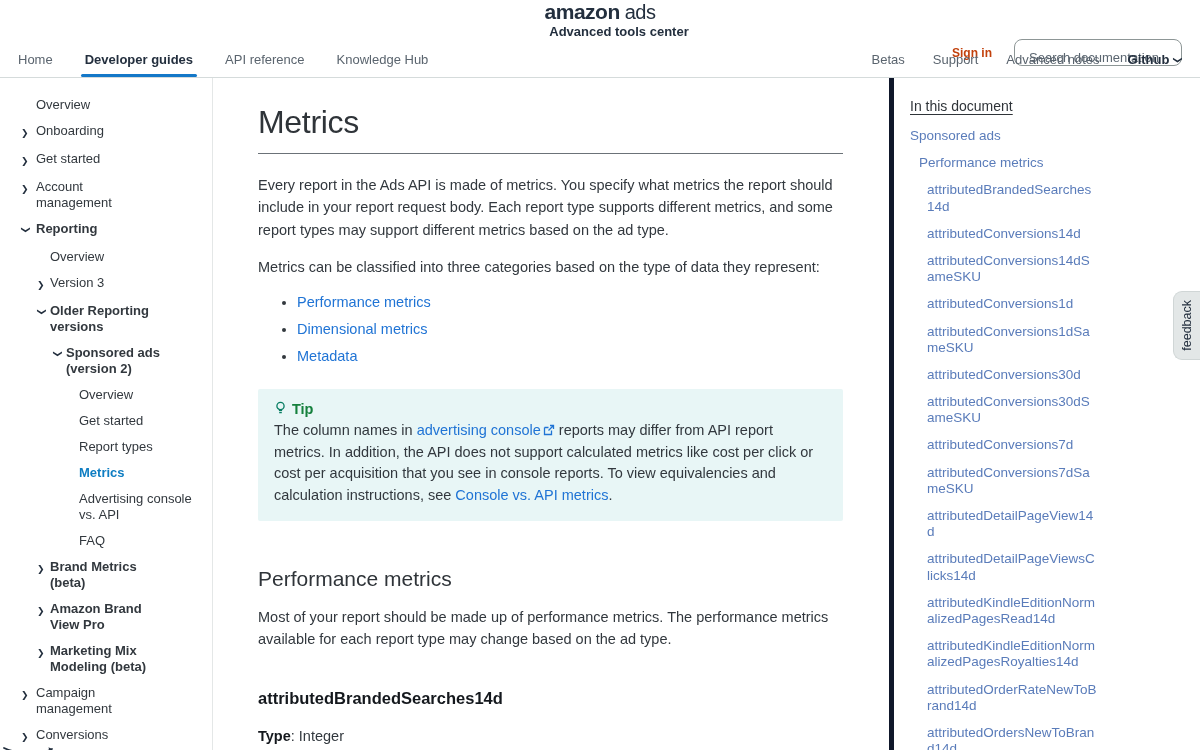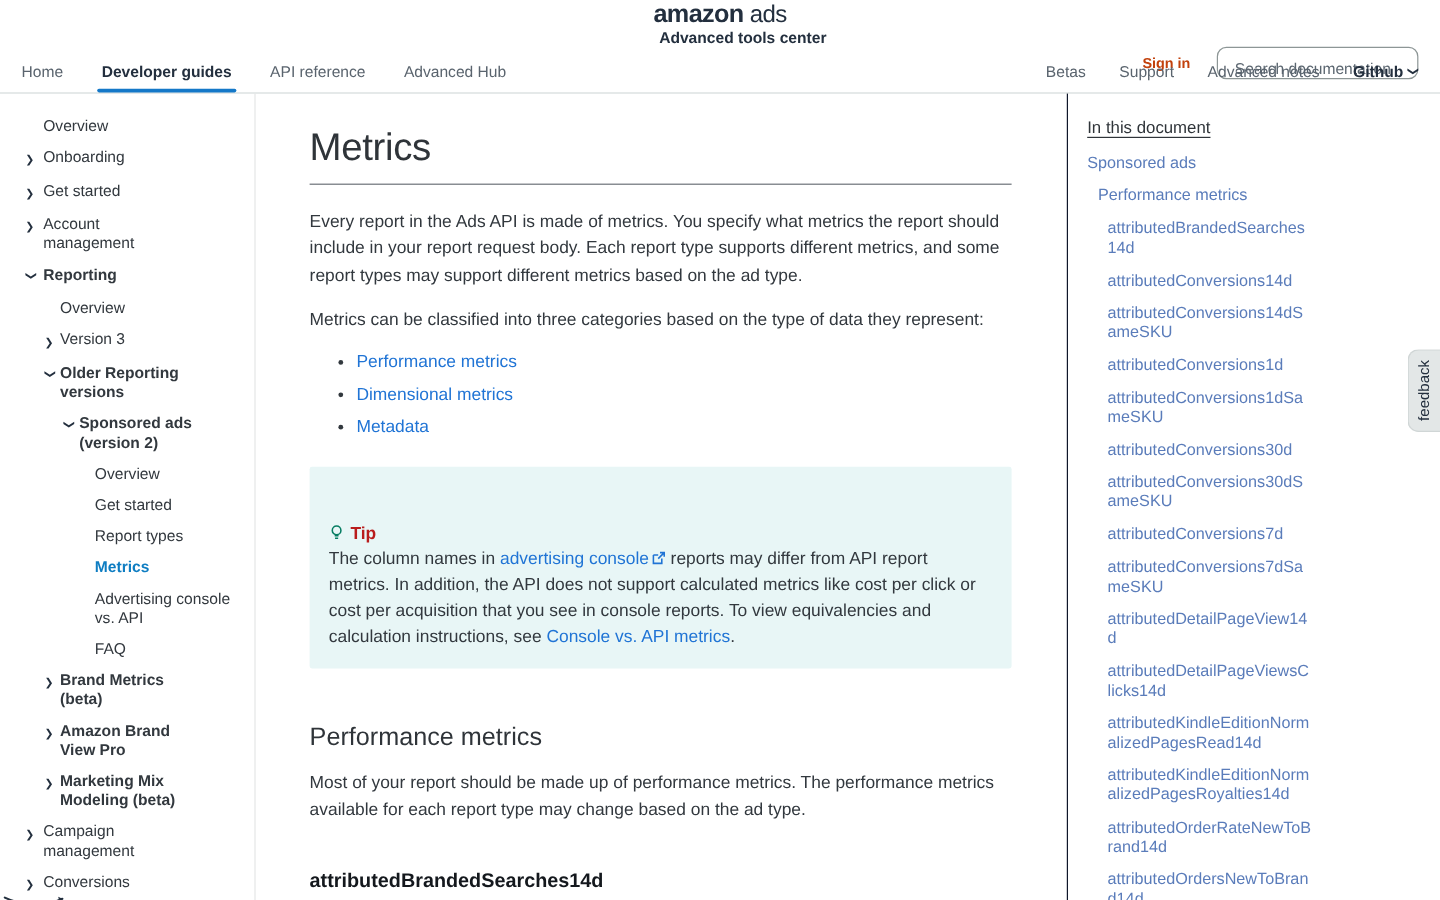"Advanced Hub" div.nav-item { text: Advanced -> Knowledge }
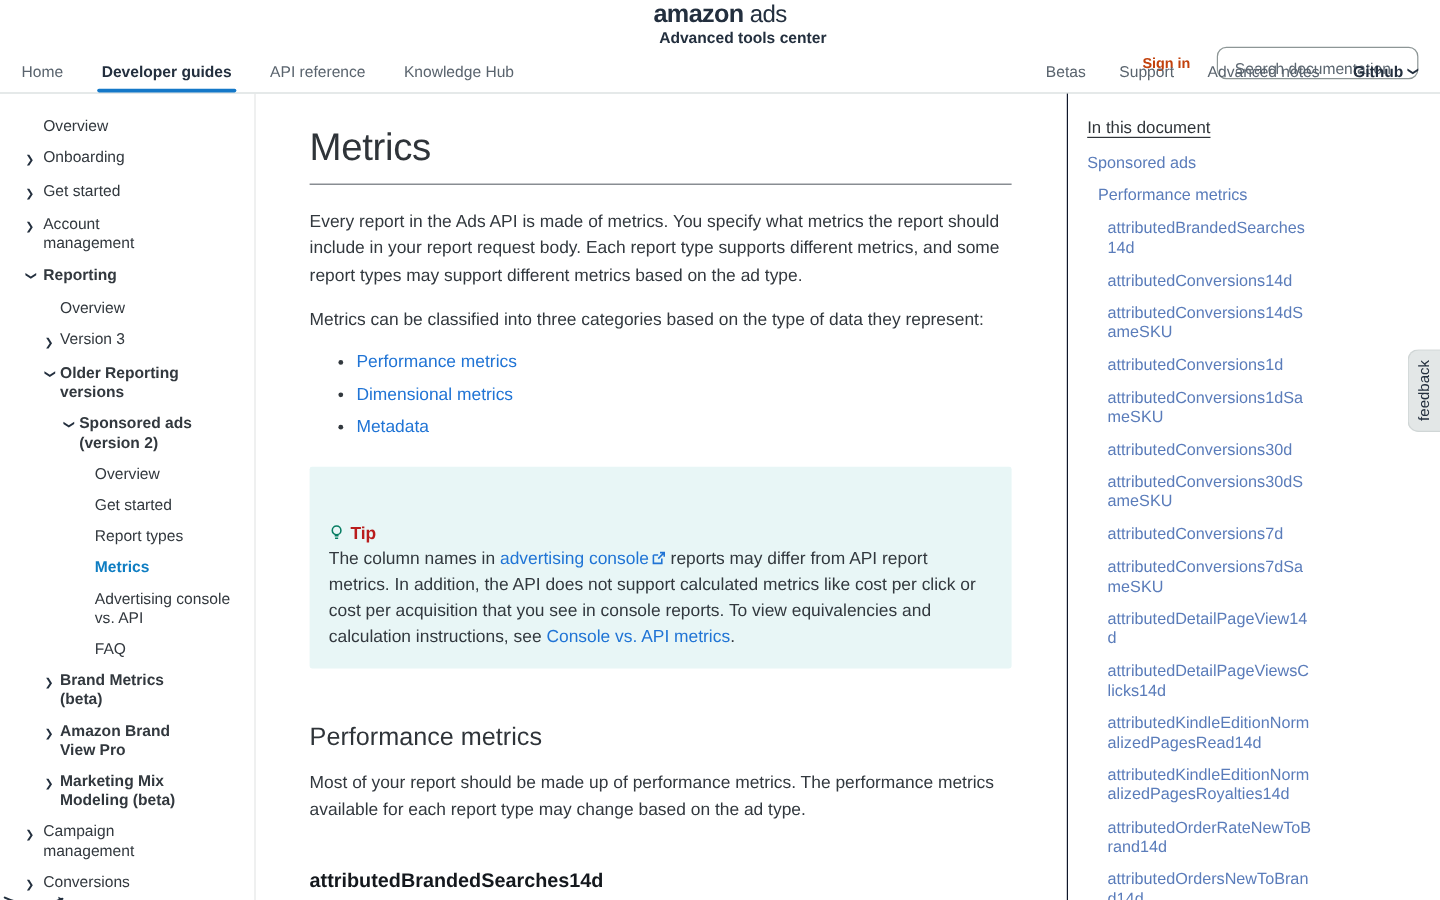"In this document" .toc { border-left: 1px solid #0f172a -> 5px solid #0f172a }
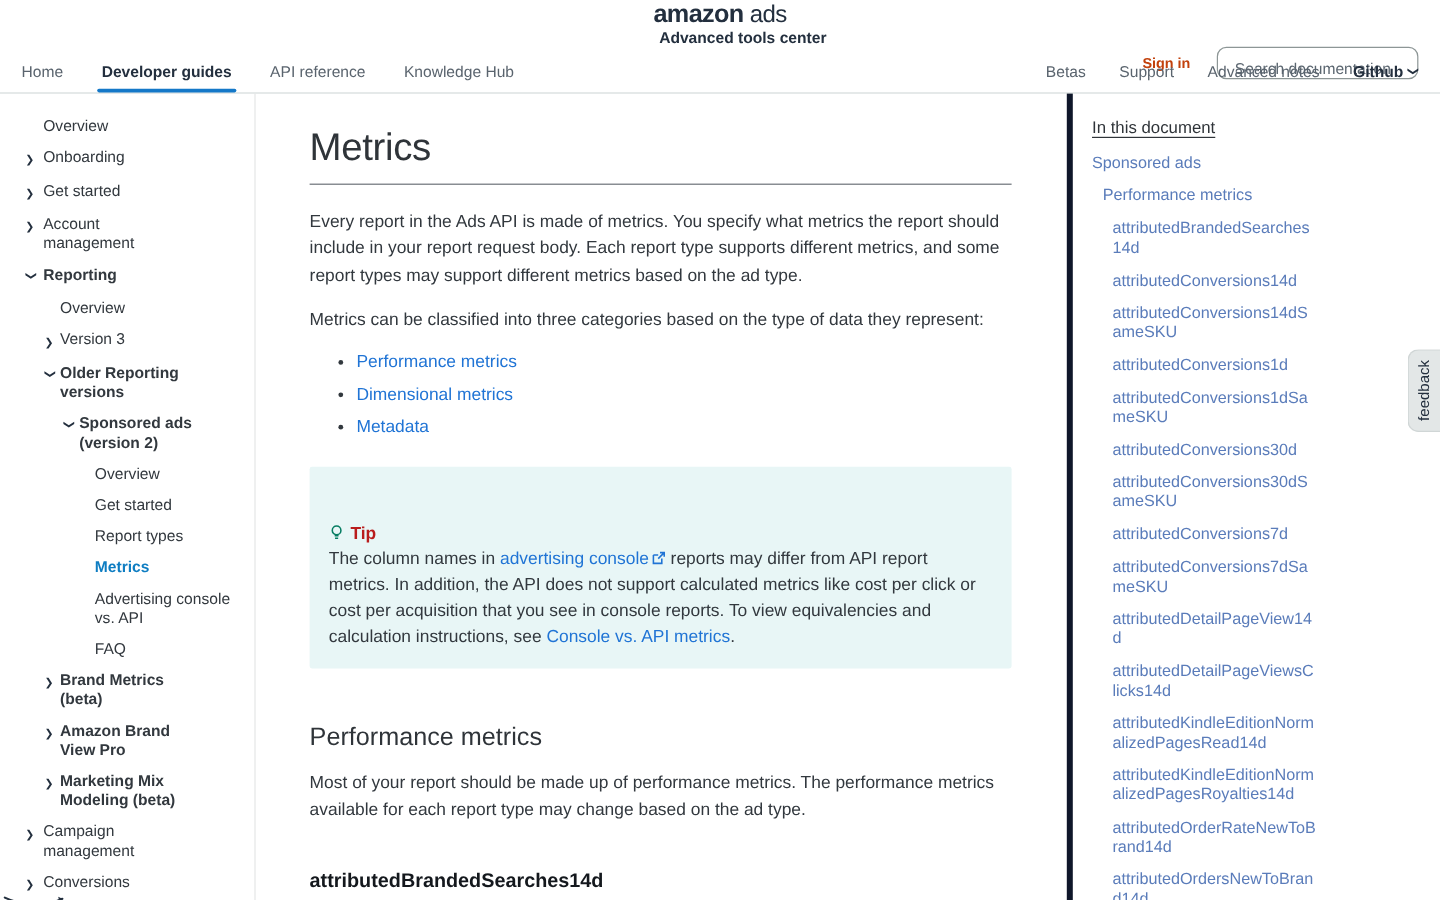"Tip" .tip-title { color: #b91c1c -> #15803d; margin-top: 36px -> none }
